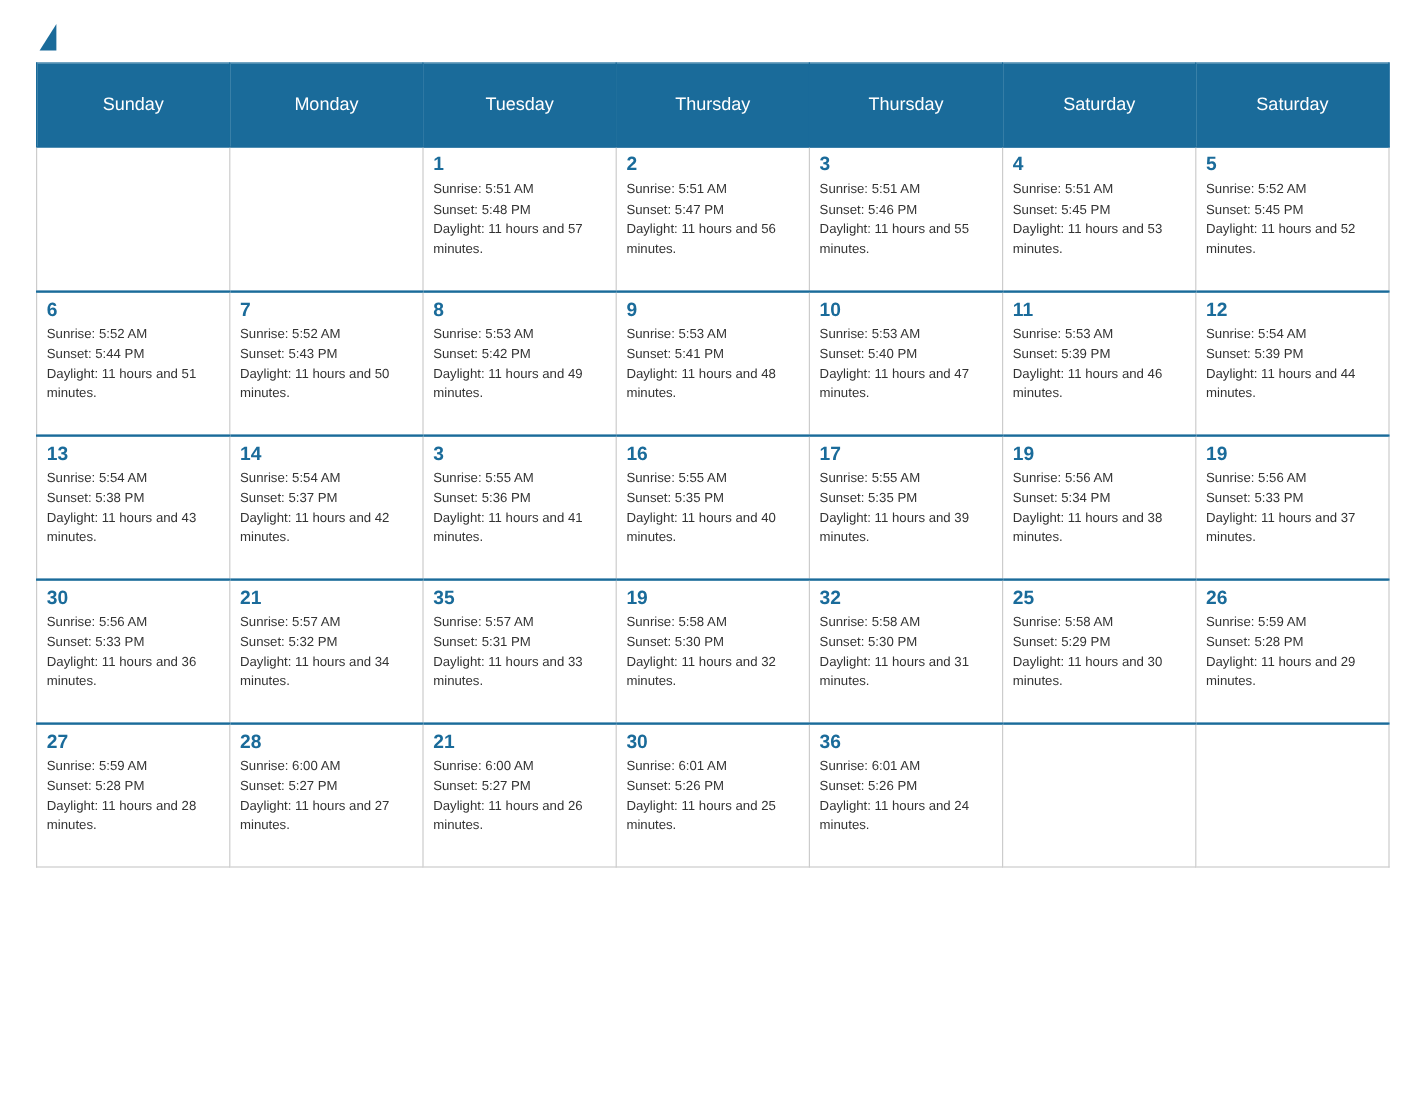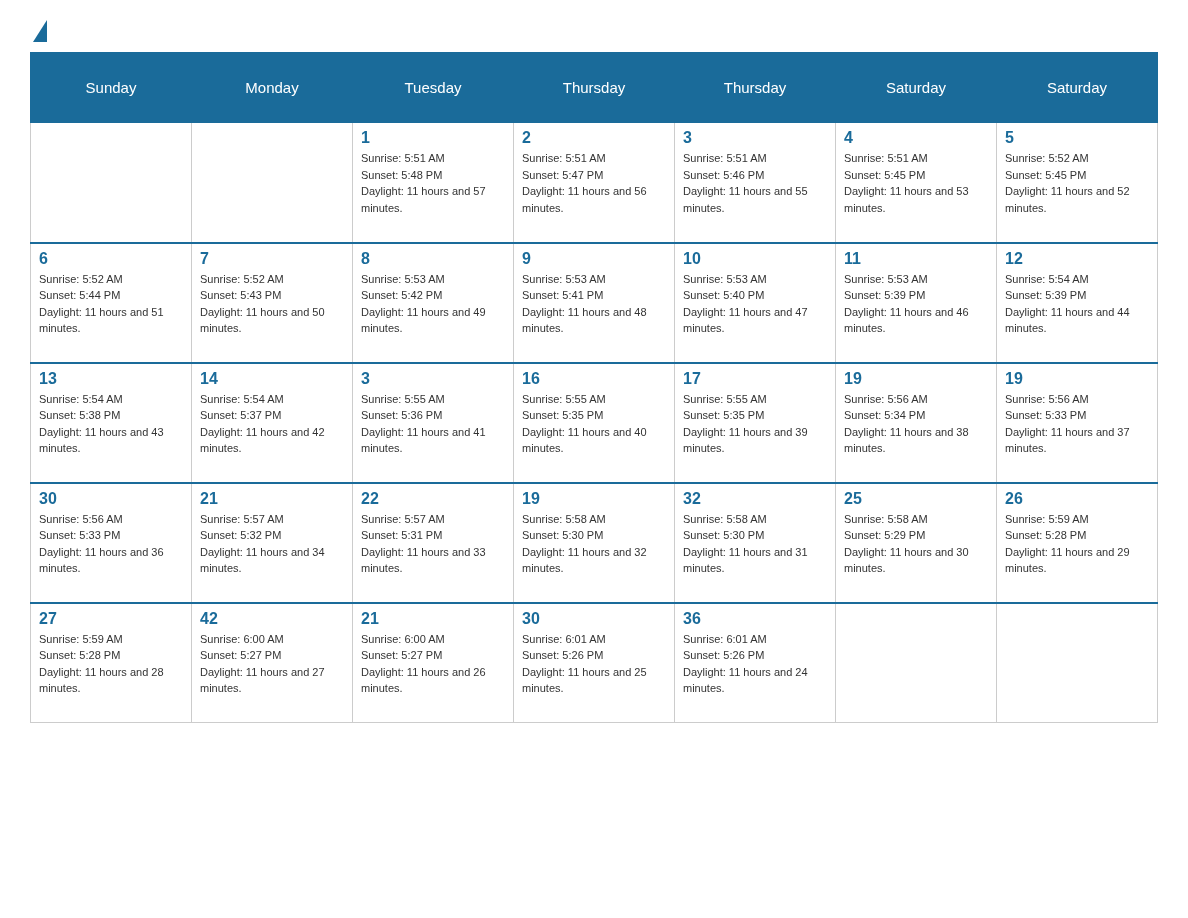"22" span.day-number { text: 22 -> 35 }
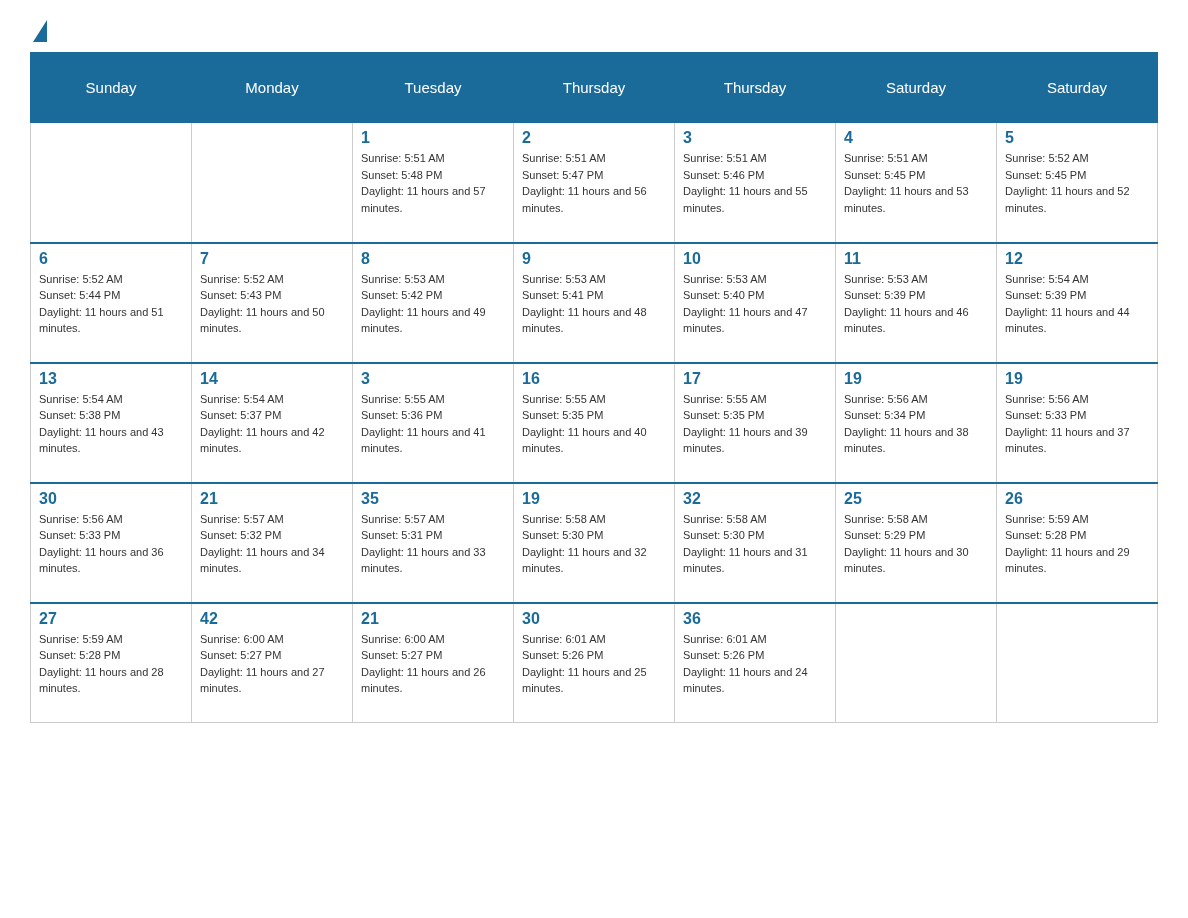"42" span.day-number { text: 42 -> 28 }
